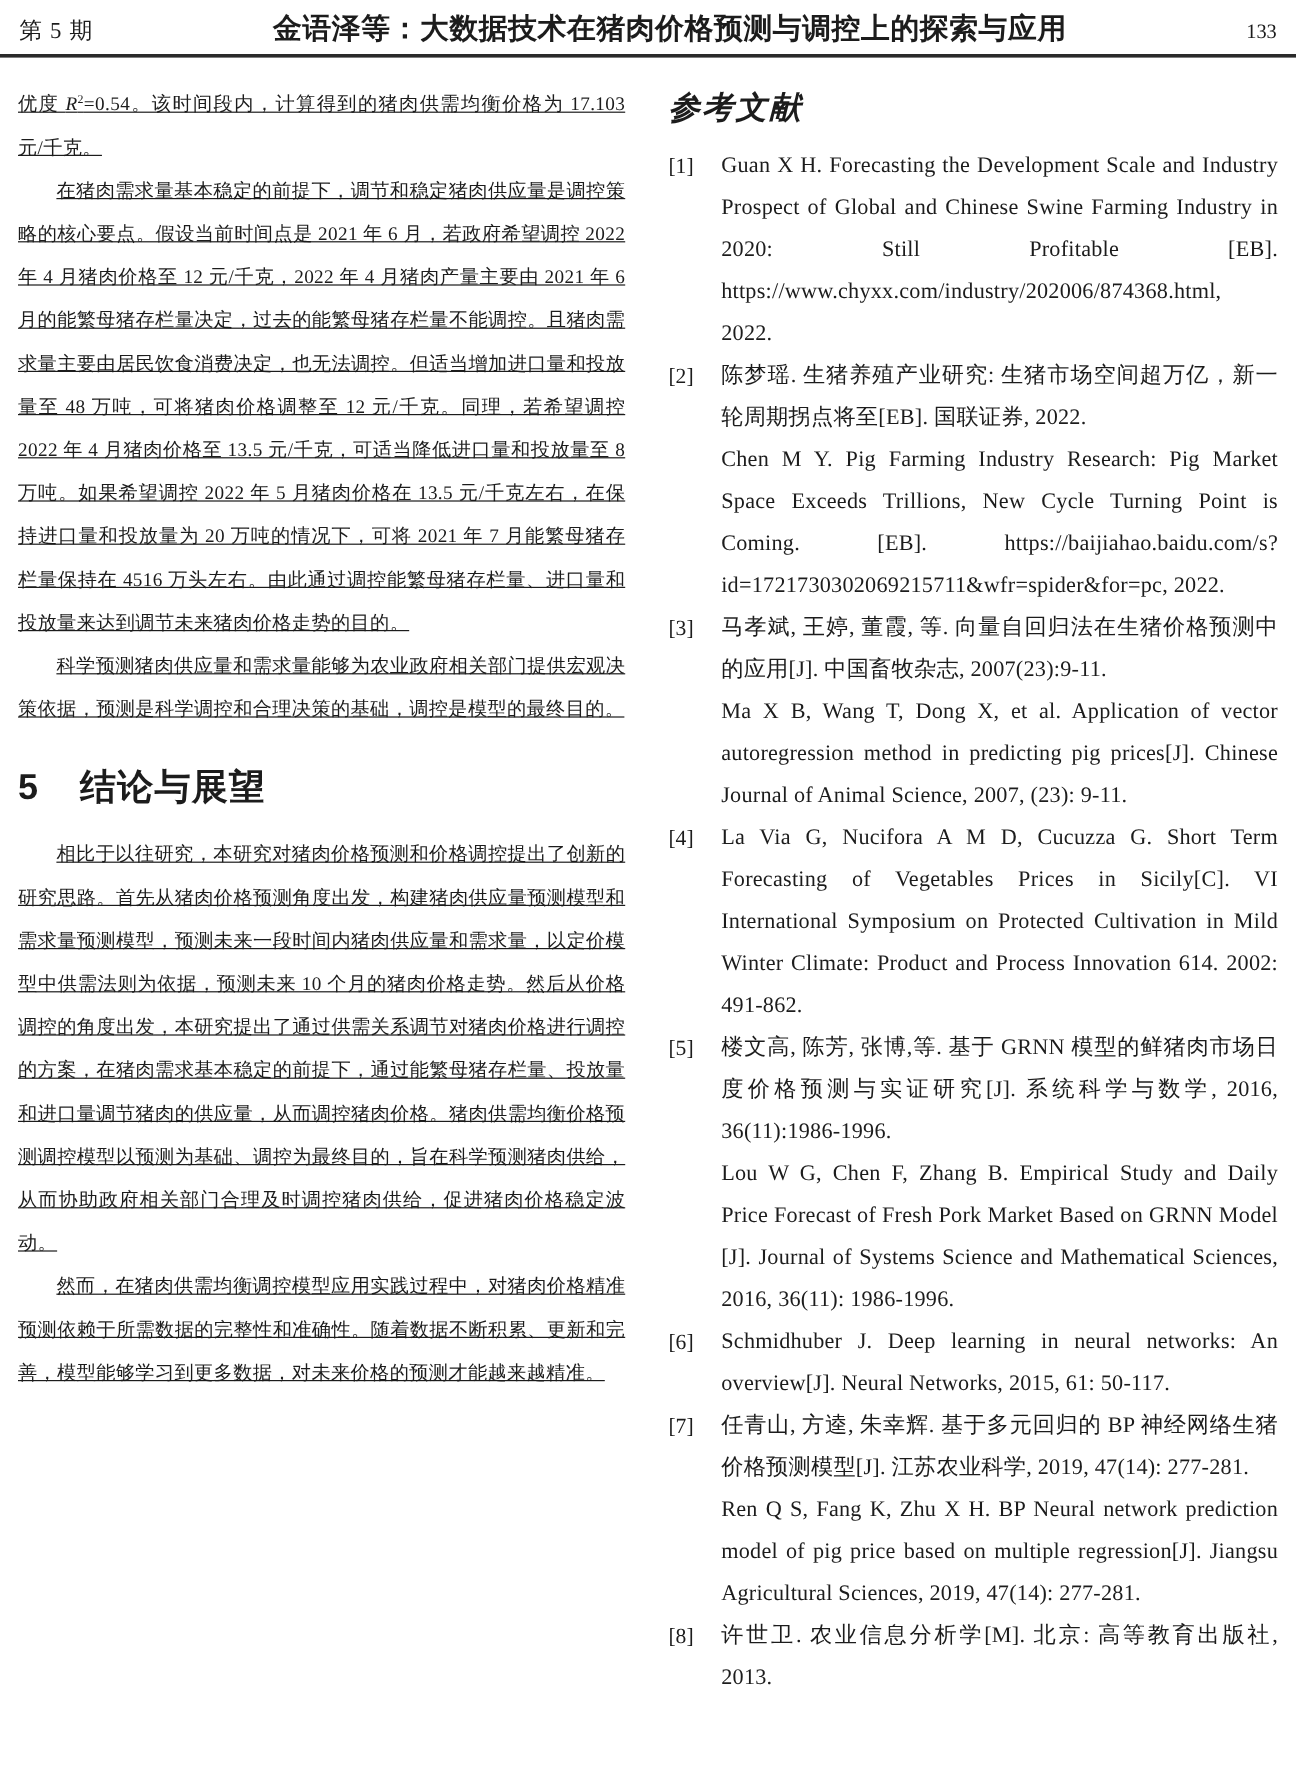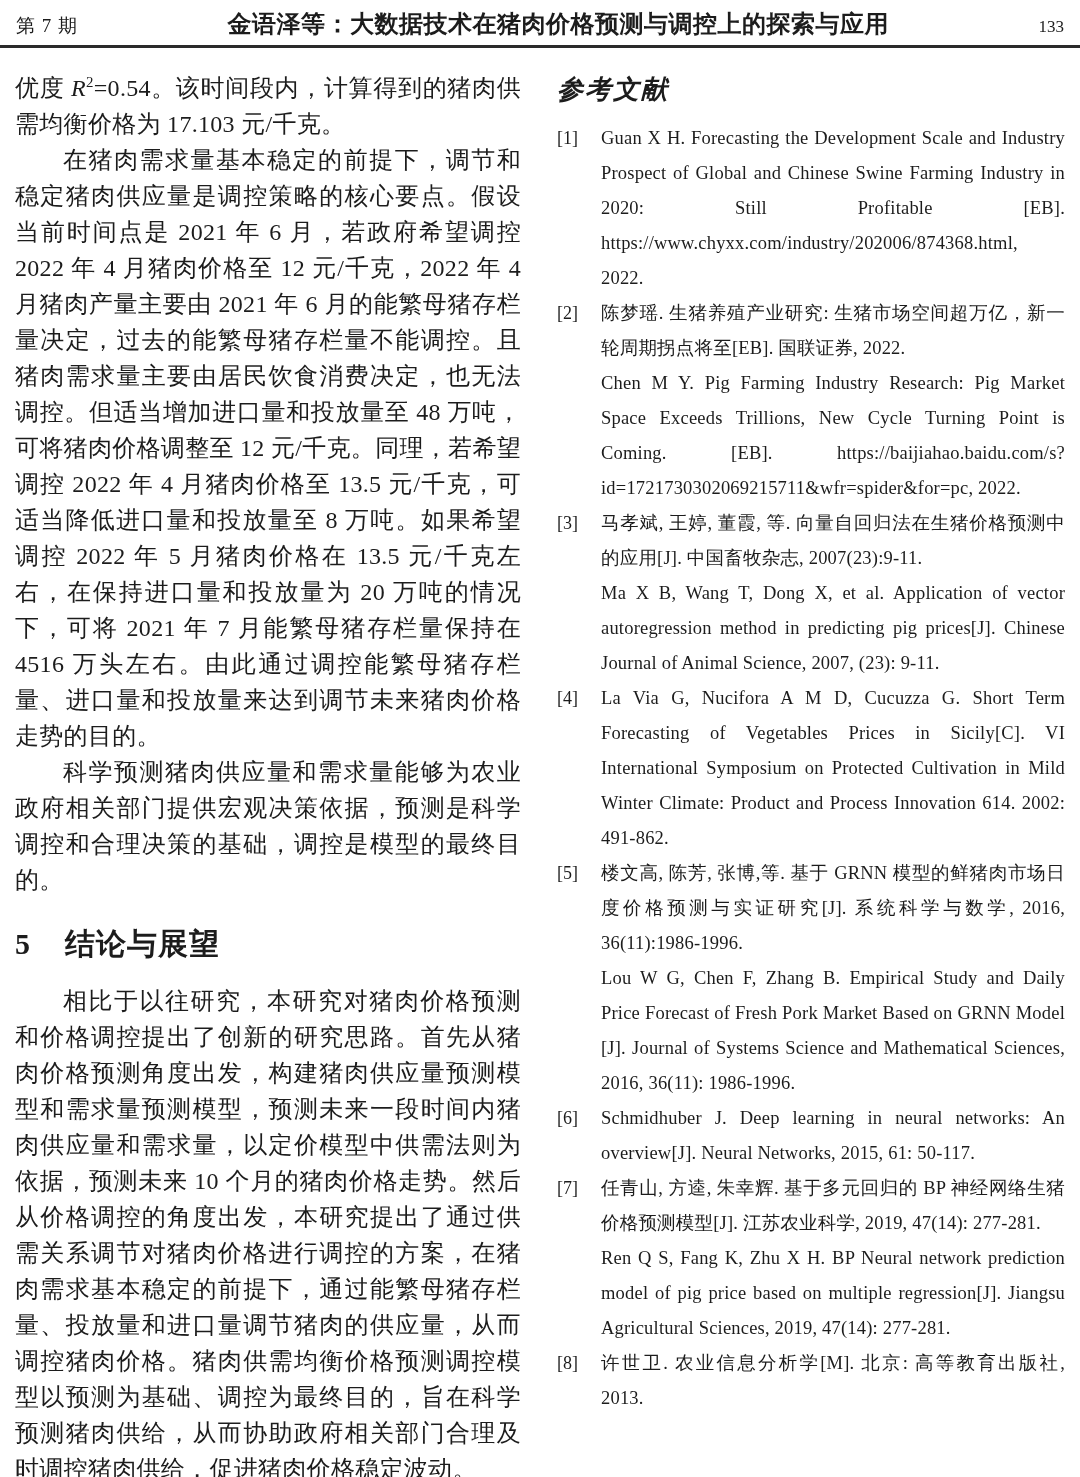"第 7 期" span.hdr-issue { text: 7 -> 5 }
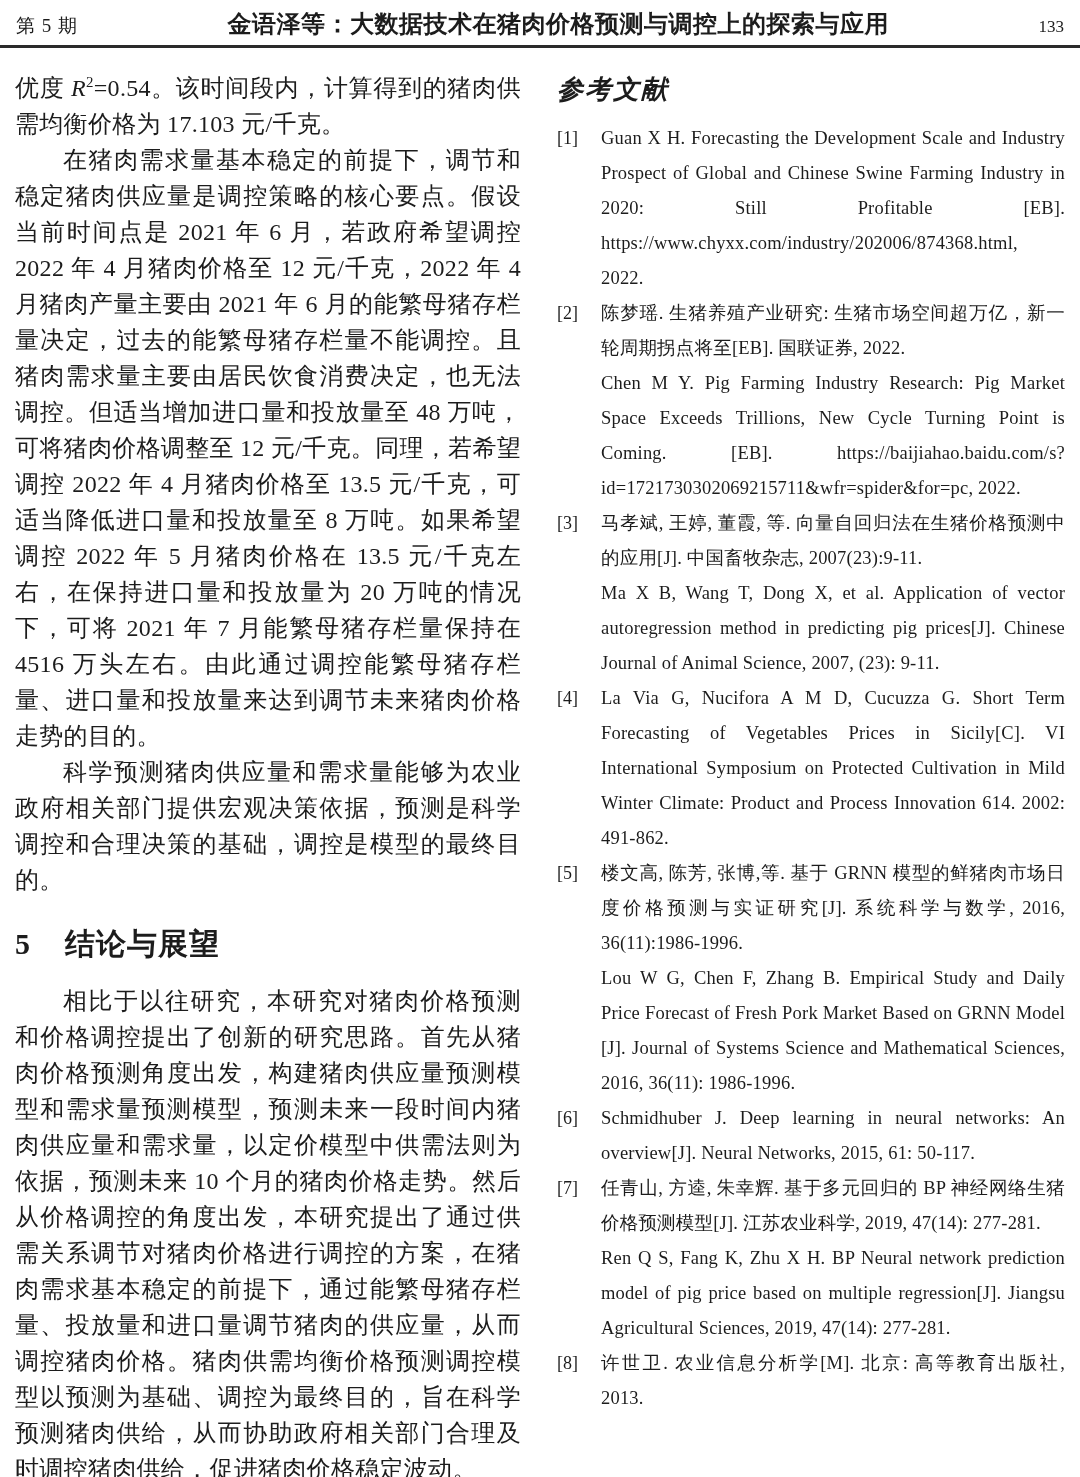"优度 R2=0.54。该时间段内，计算得到的猪肉供需均衡价格为 17.103" .col-left p { font-size: 24px -> 16px; text-decoration: none -> underline }
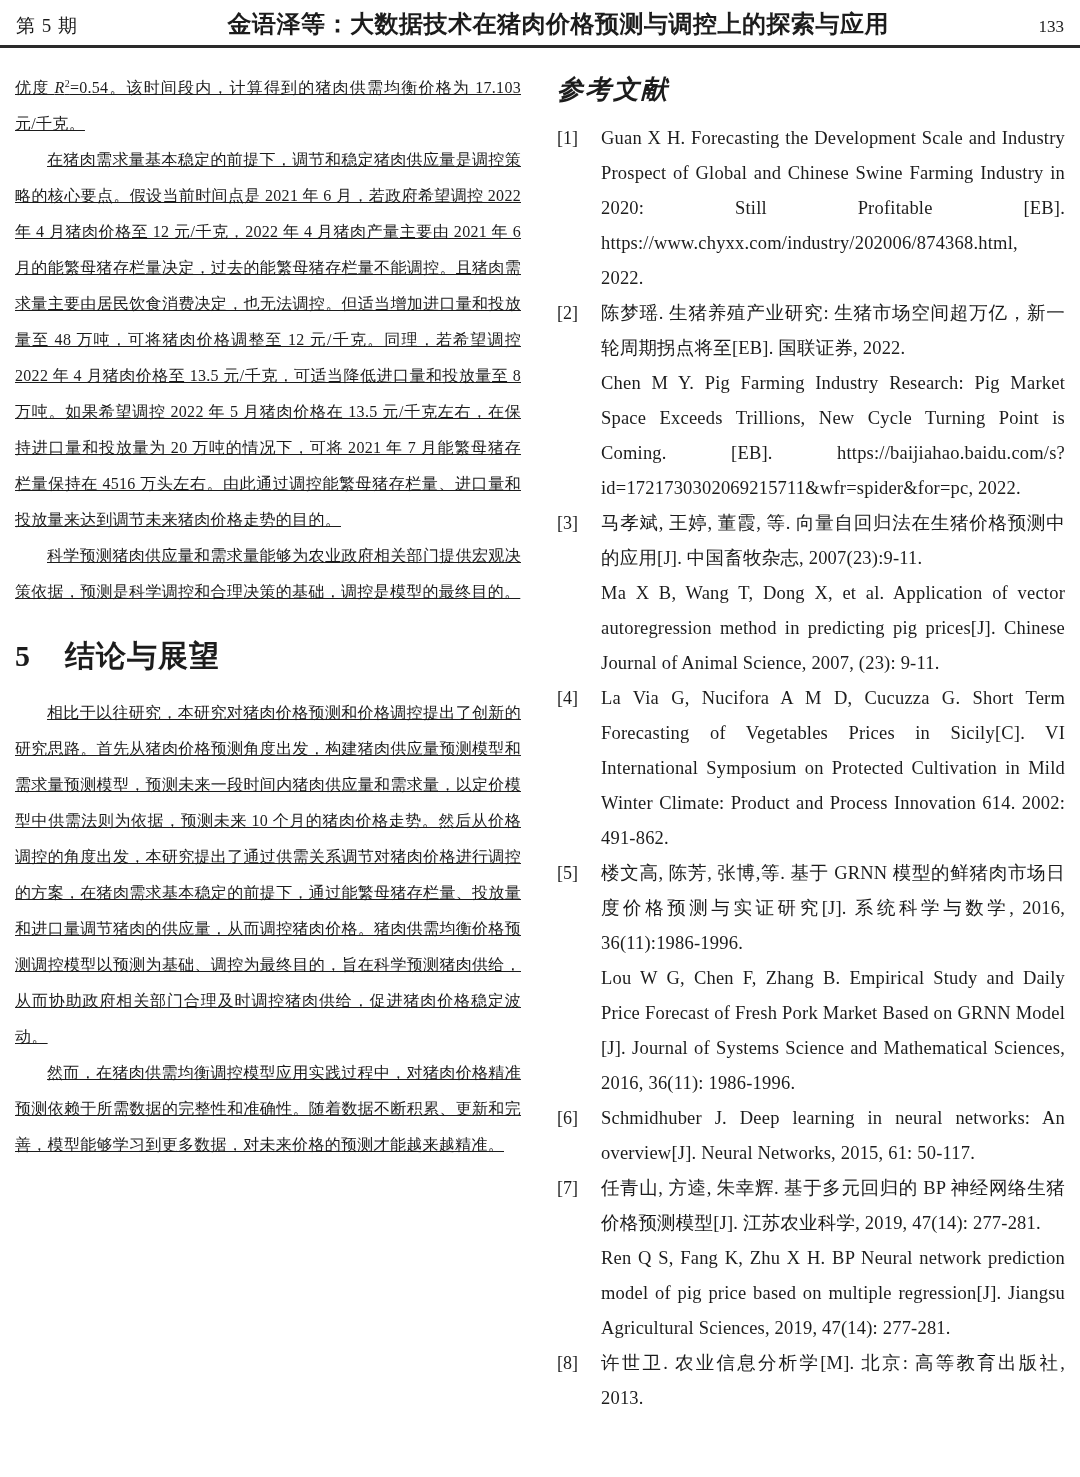"5 结论与展望" .section-heading { font-family: Liberation Serif, serif -> Liberation Sans, sans-serif }
